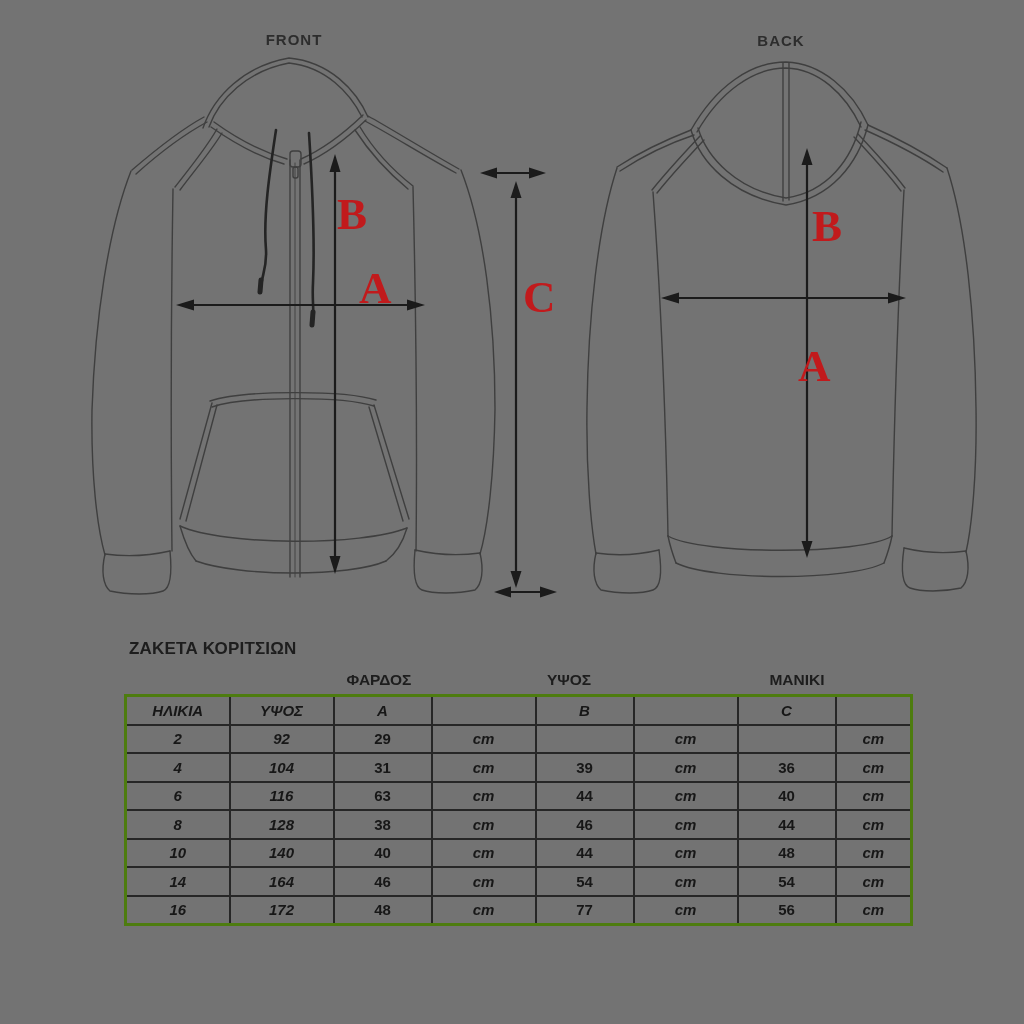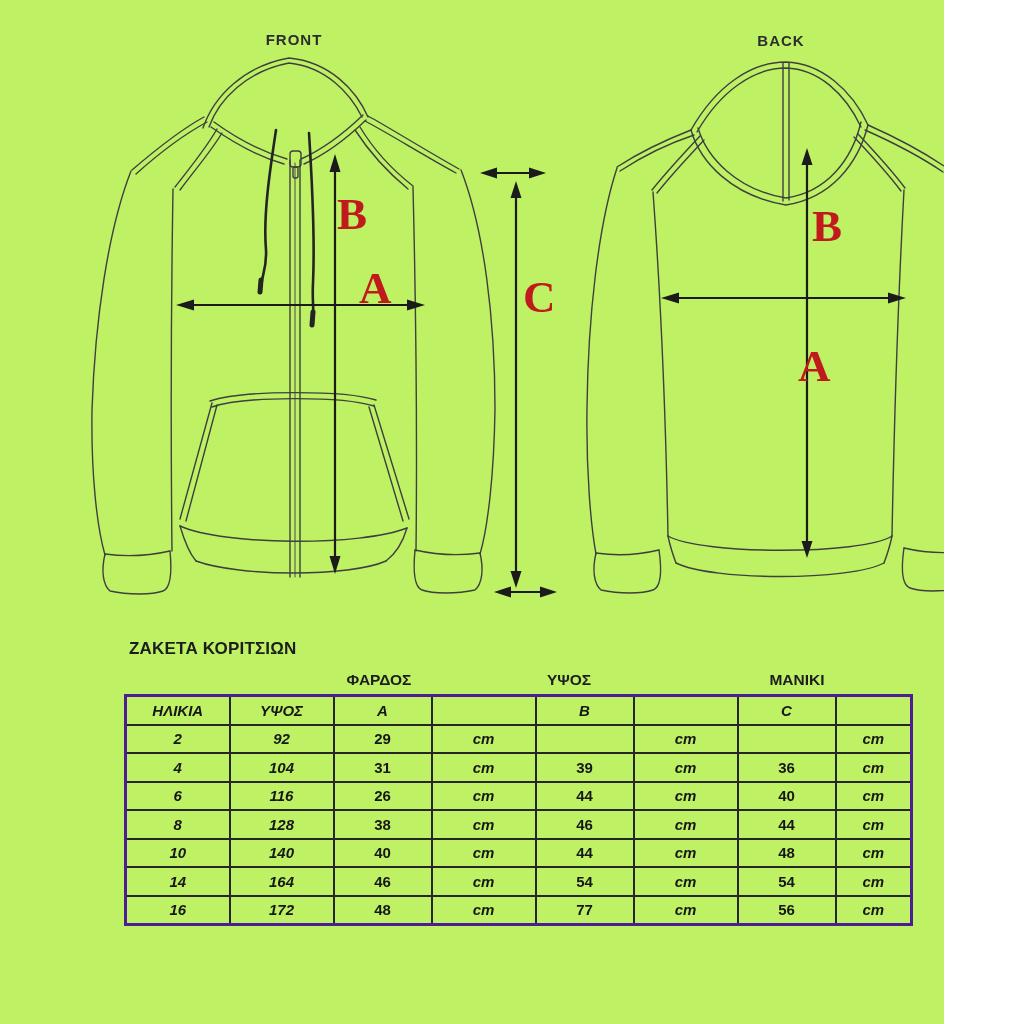"FRONT" .stage { background: #bef264 -> #737373; width: 944px -> 1024px }
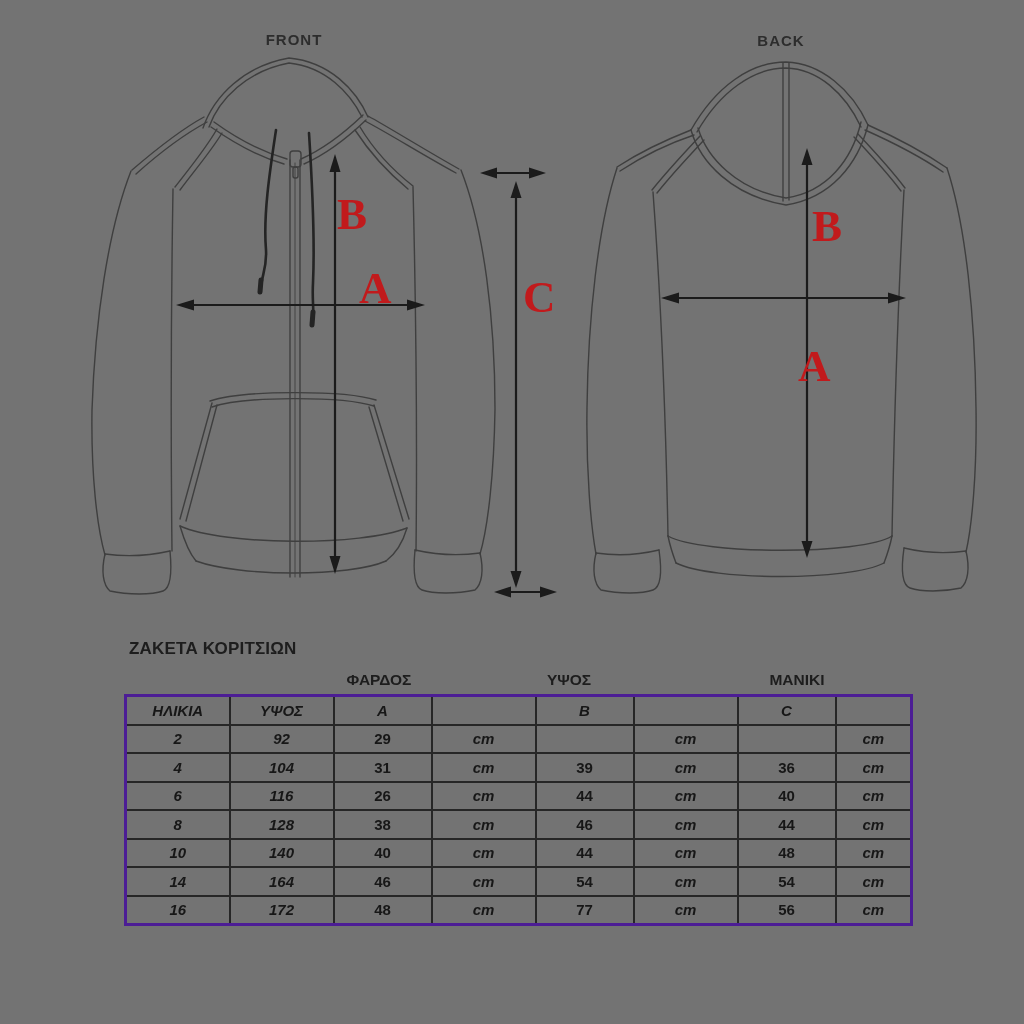"ΗΛΙΚΙΑ" table.size { border: 3px solid #4c1d95 -> 3px solid #4d7c0f }
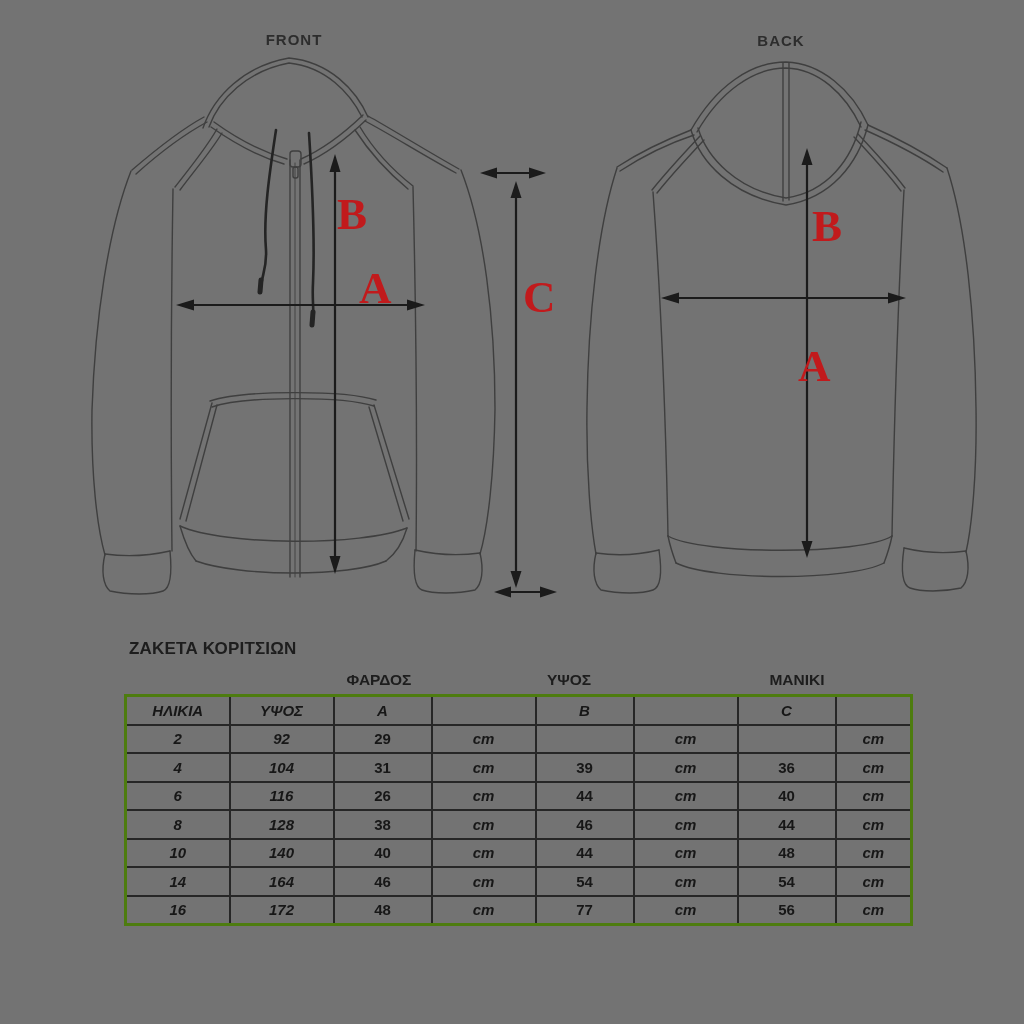"26" td.cb { text: 26 -> 63 }
